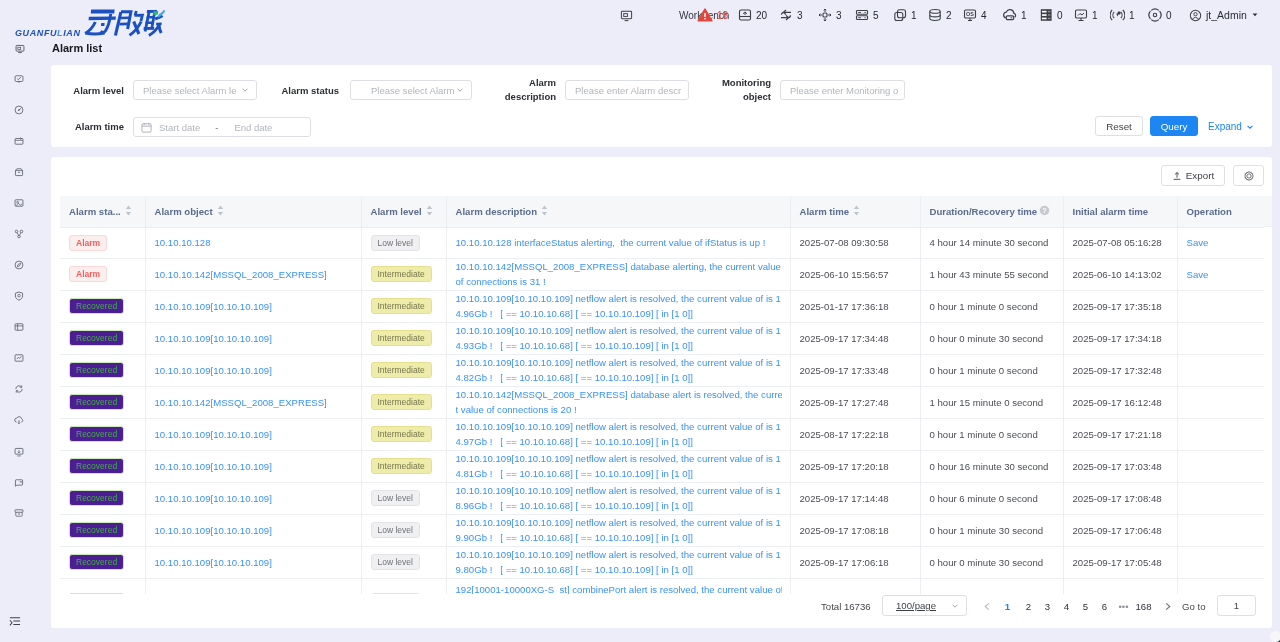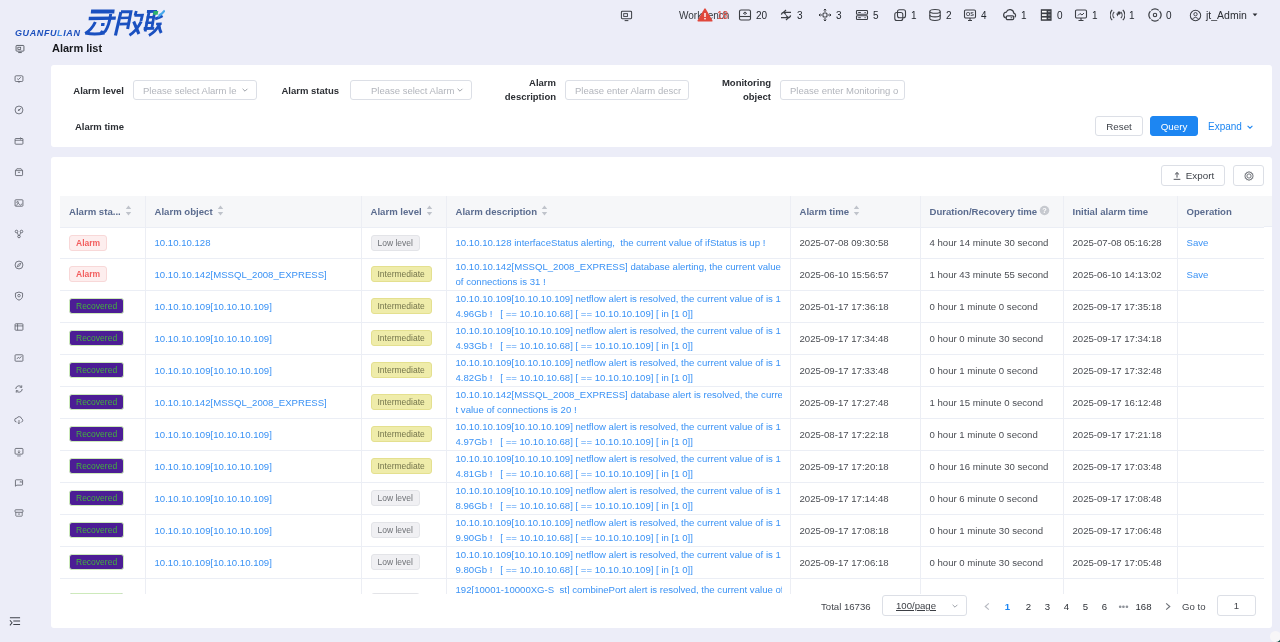"Start date" div.fctrl { html: none -> <div> <svg> <rect></rect> <path></path> </svg> <span>Start date</span> <span>-</span> <span>End date</span> </div> }
